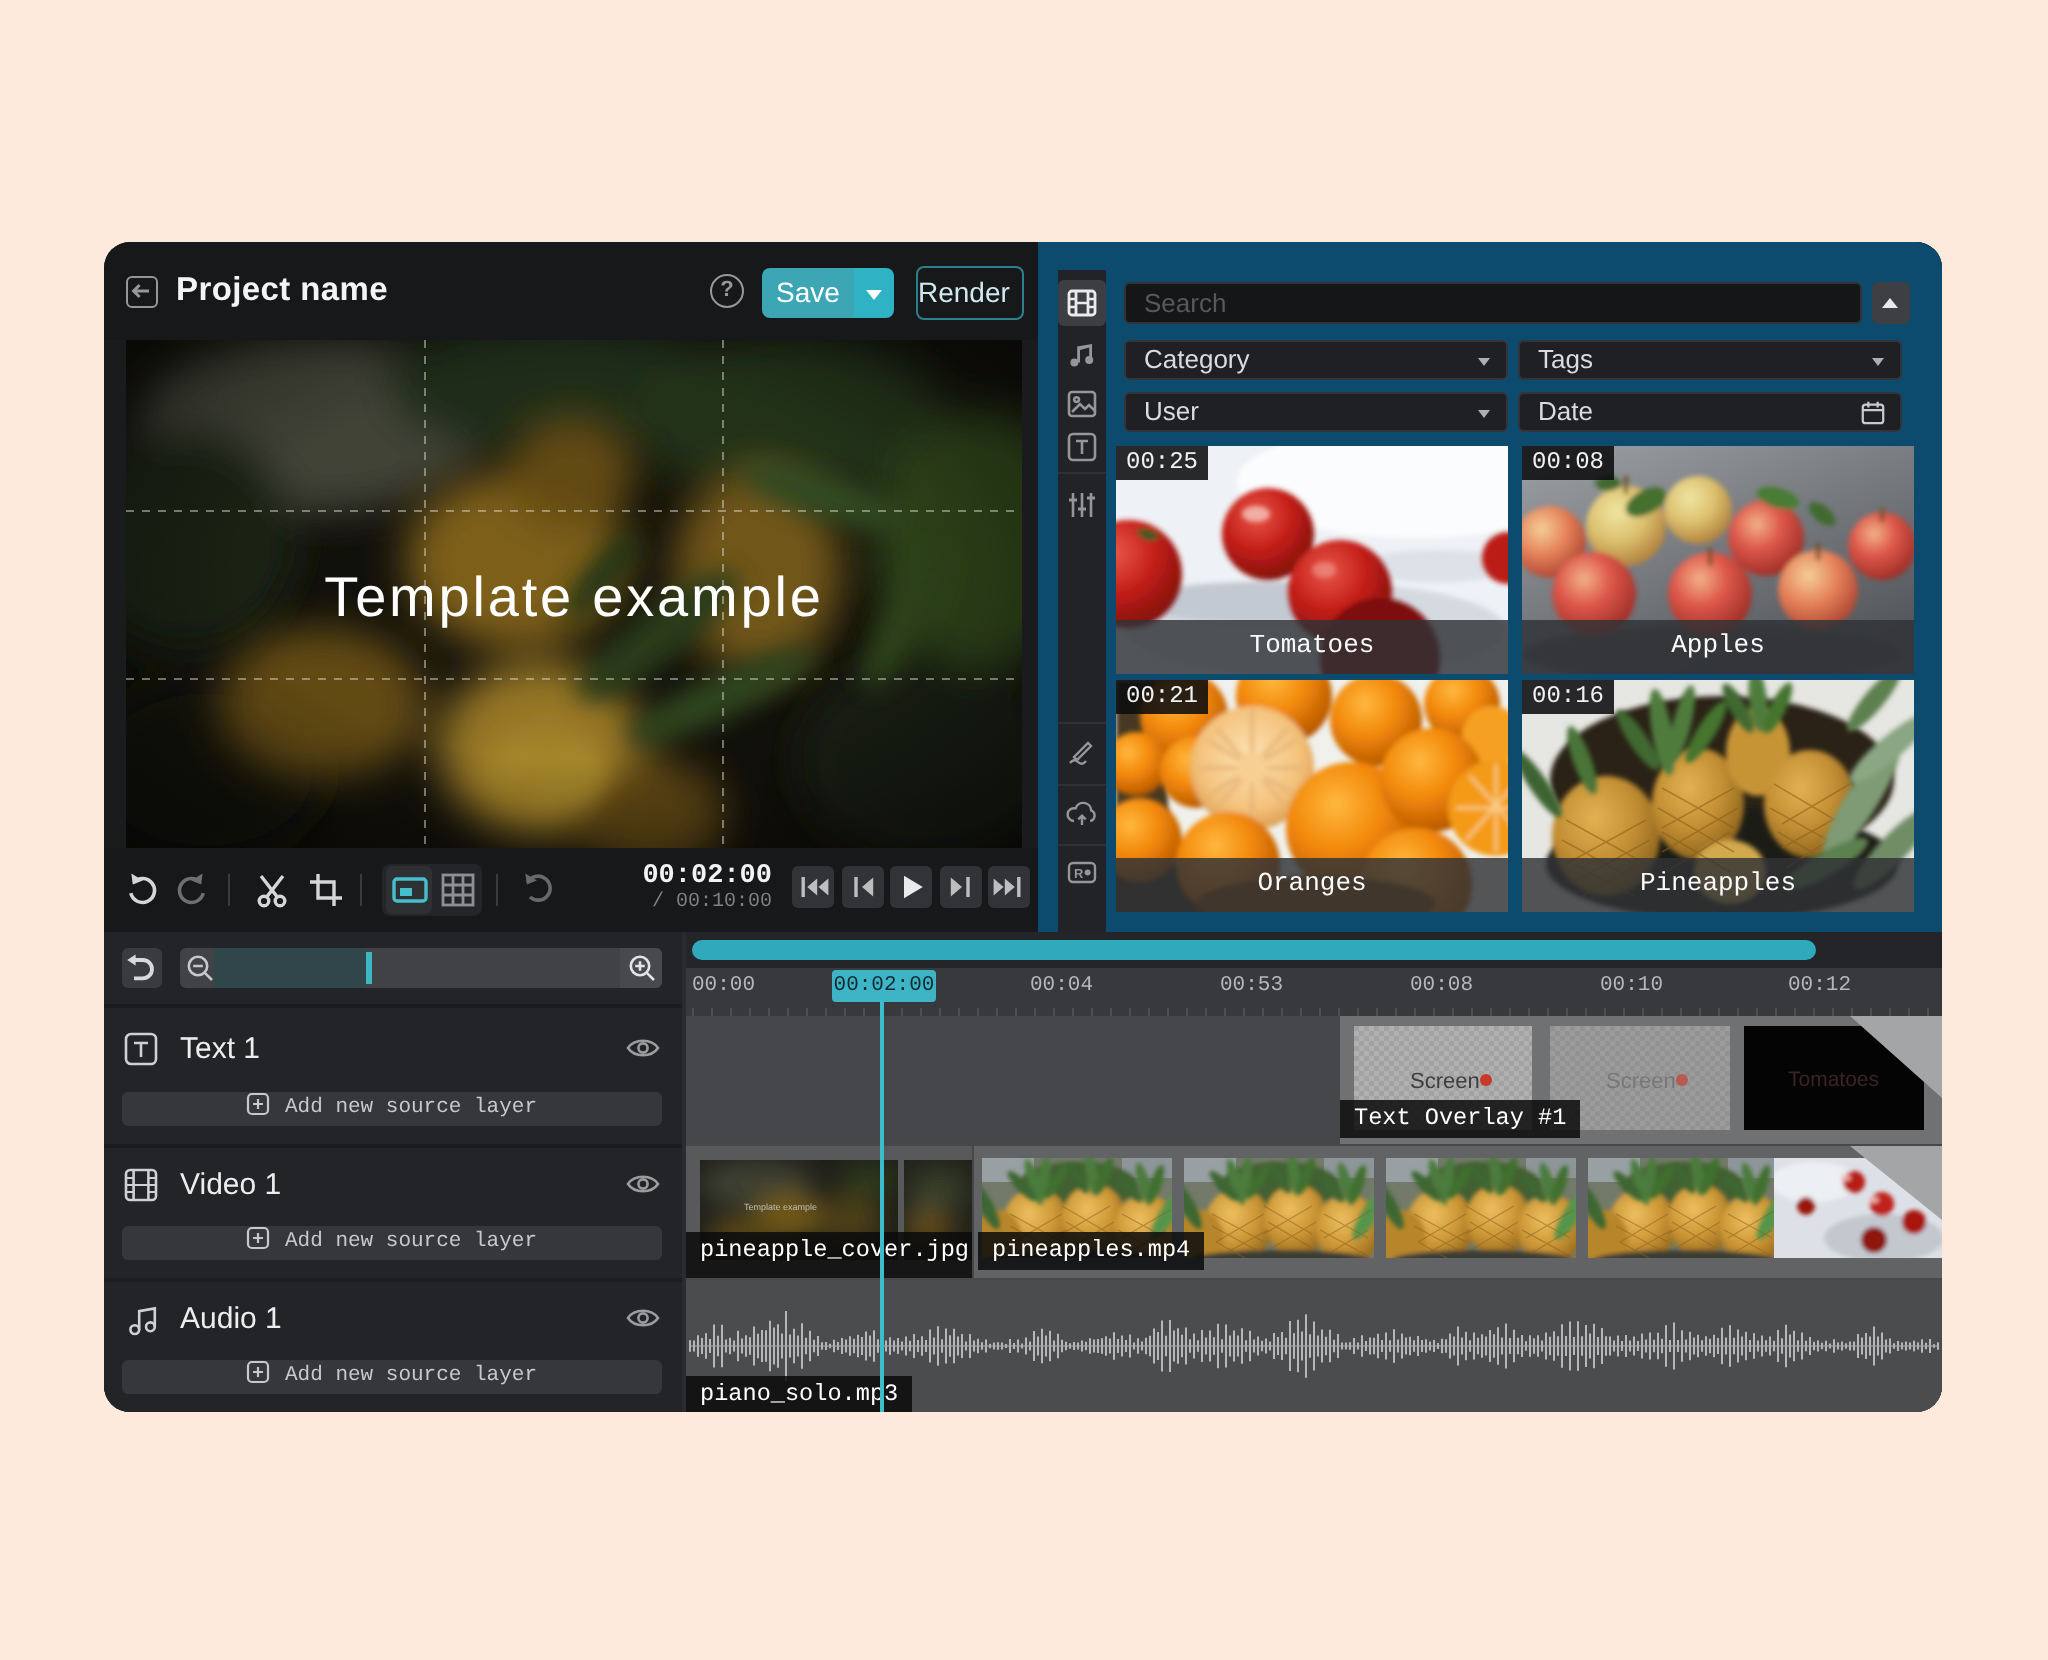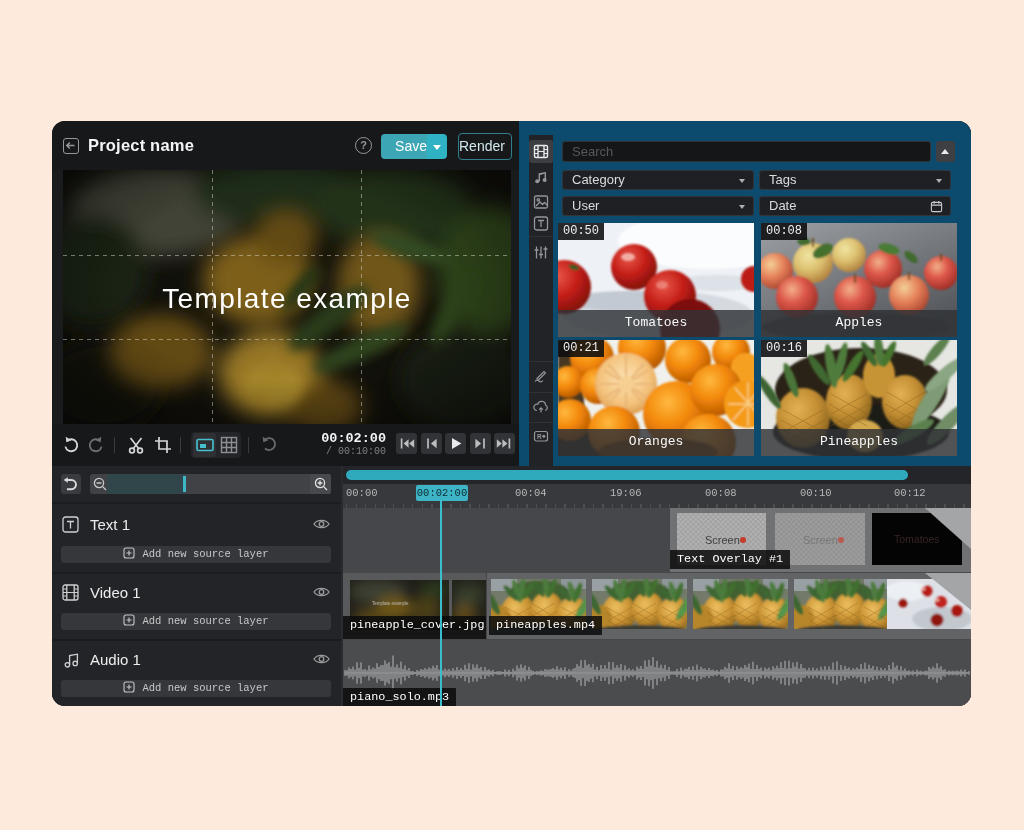"Save" #savebtn { text-align: right -> center }
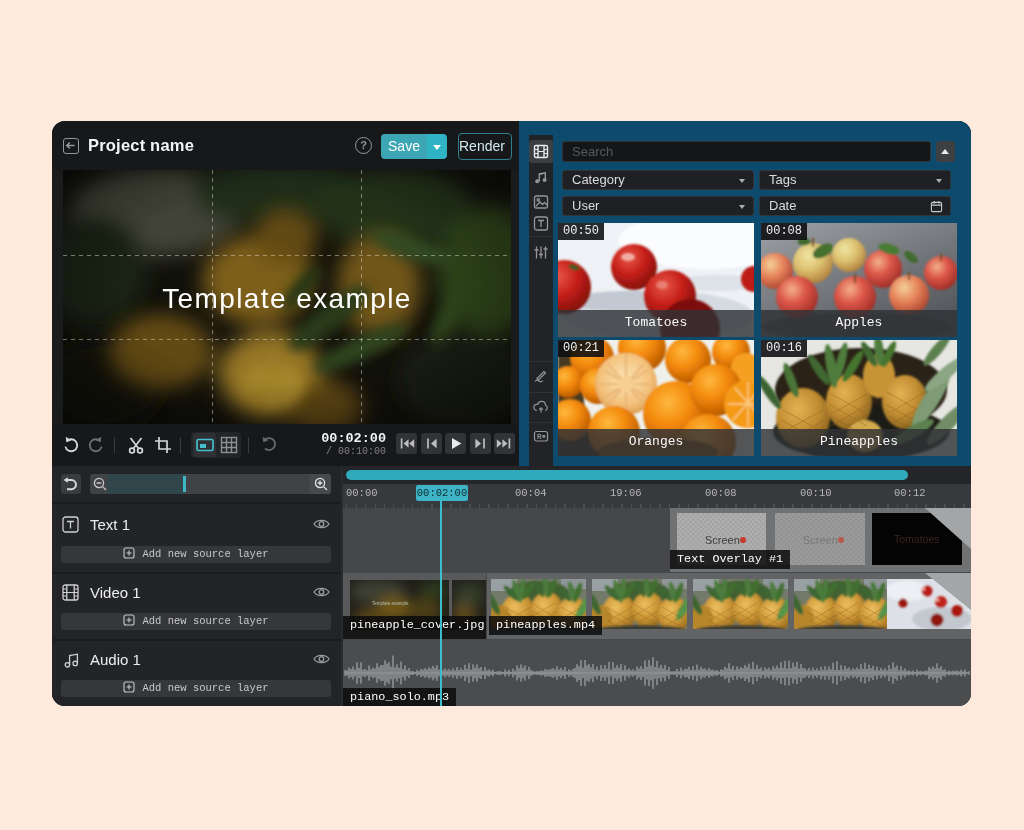"00:50" div.badge { text: 00:50 -> 00:25 }
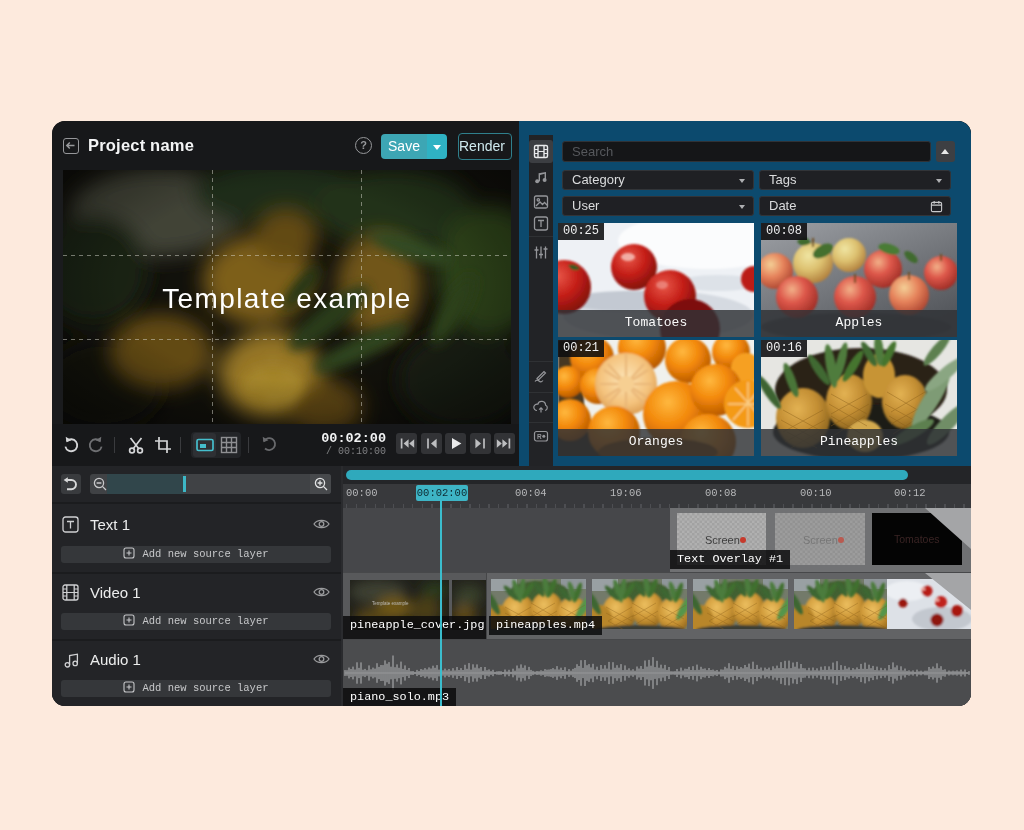"19:06" div.rlab { text: 19:06 -> 00:53 }
